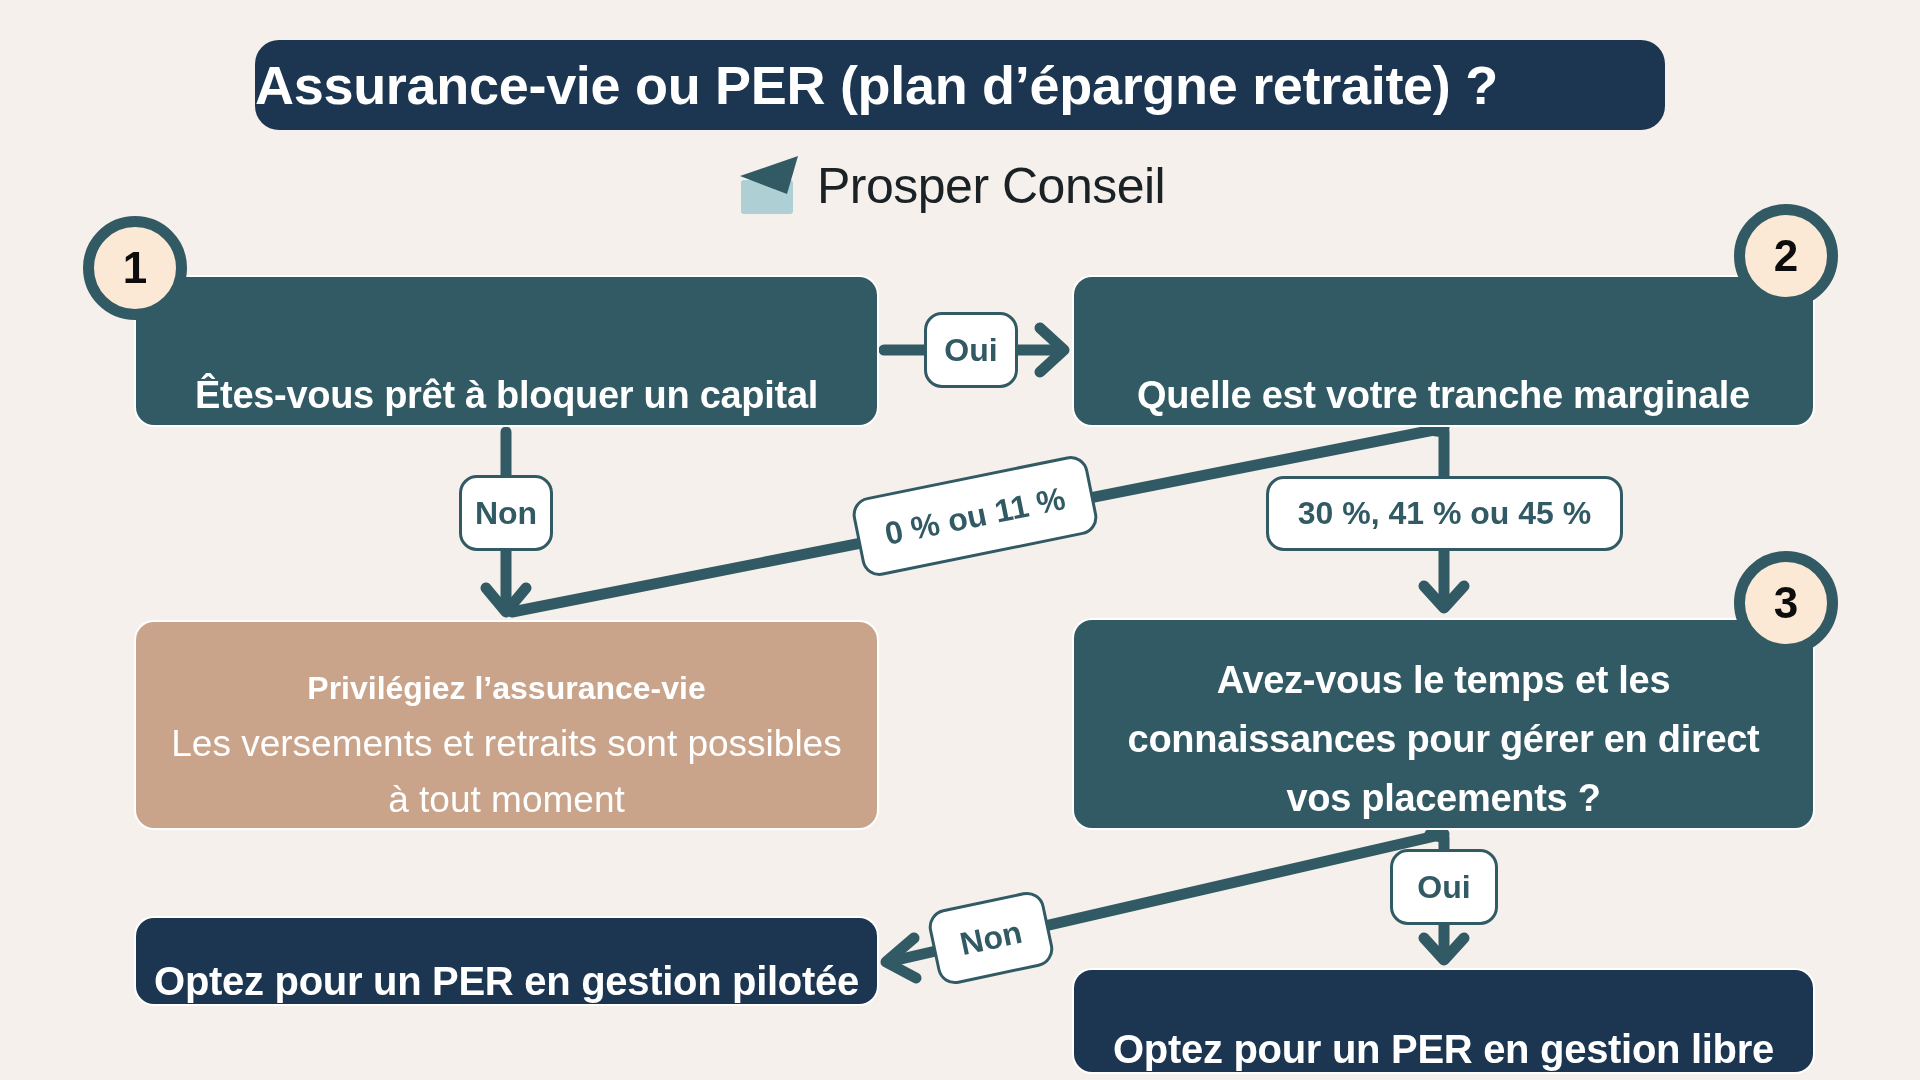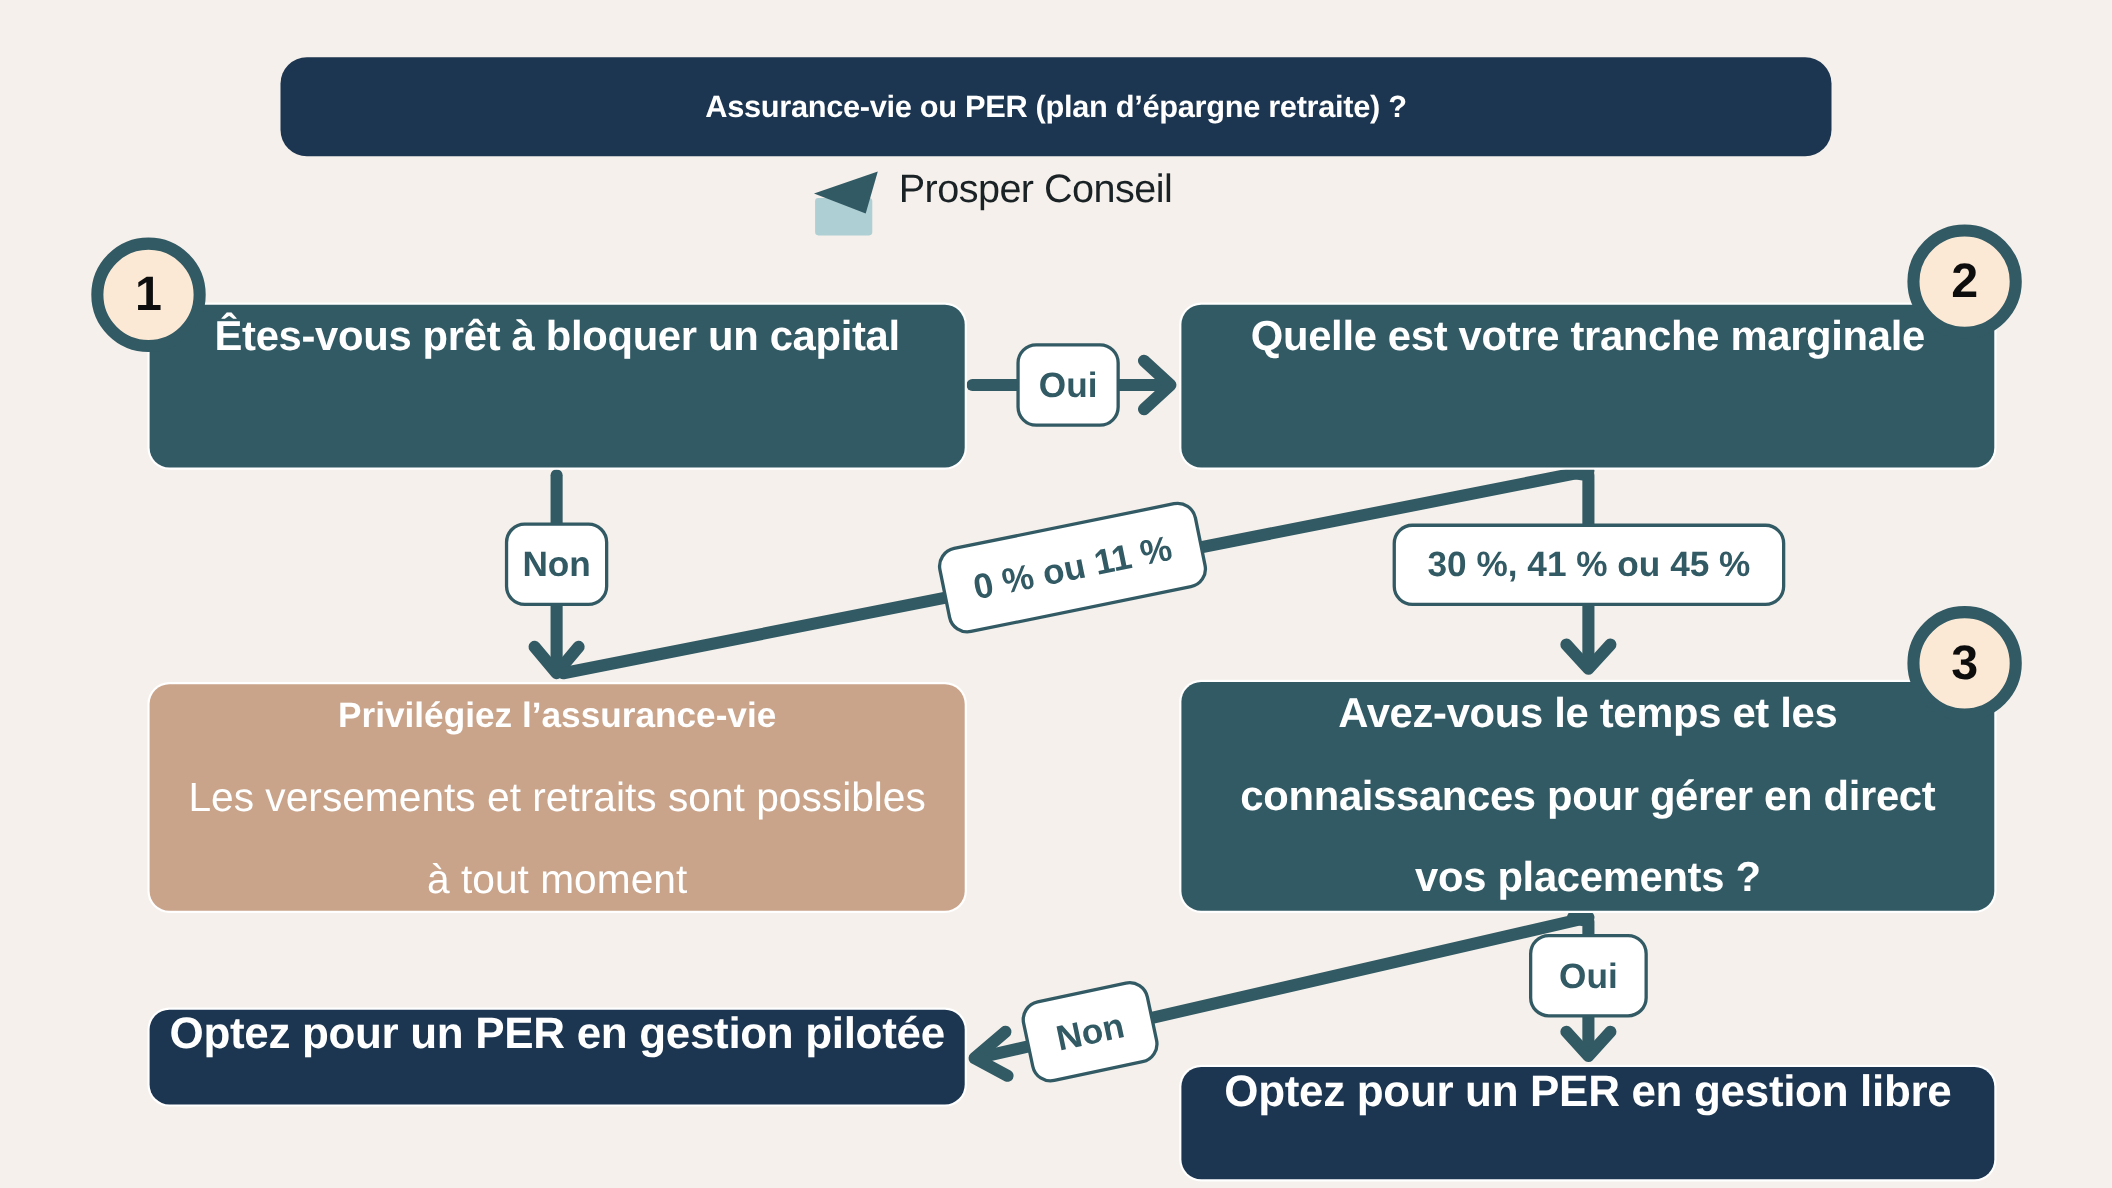"Assurance-vie ou PER (plan d’épargne" .title-bar { font-size: 28px -> 54px; justify-content: center -> flex-start; margin-top: 12px -> none }
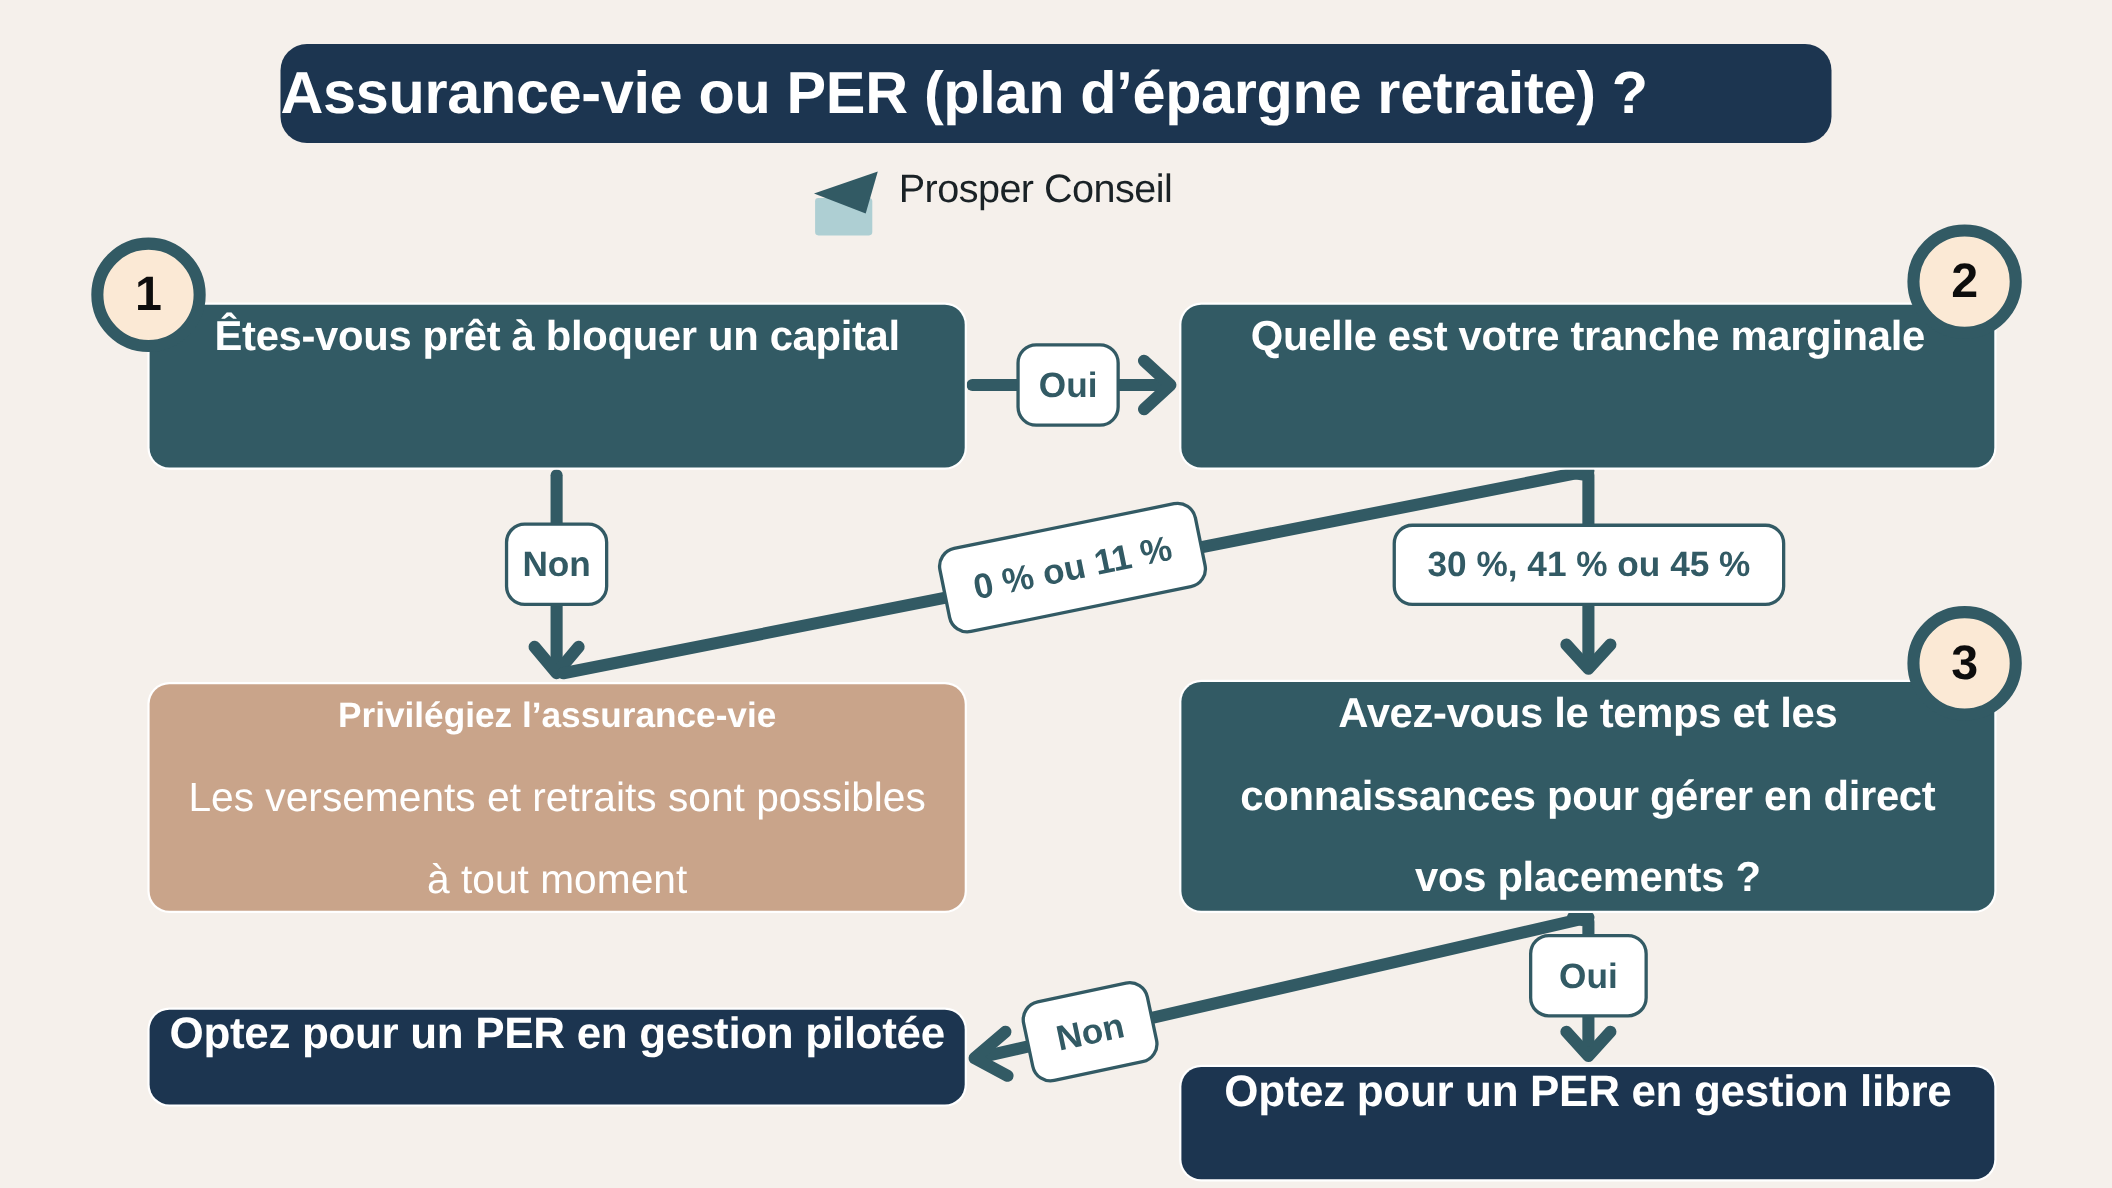"Prosper Conseil" .logo-text { font-size: 36px -> 50px; top: 140px -> 154px }
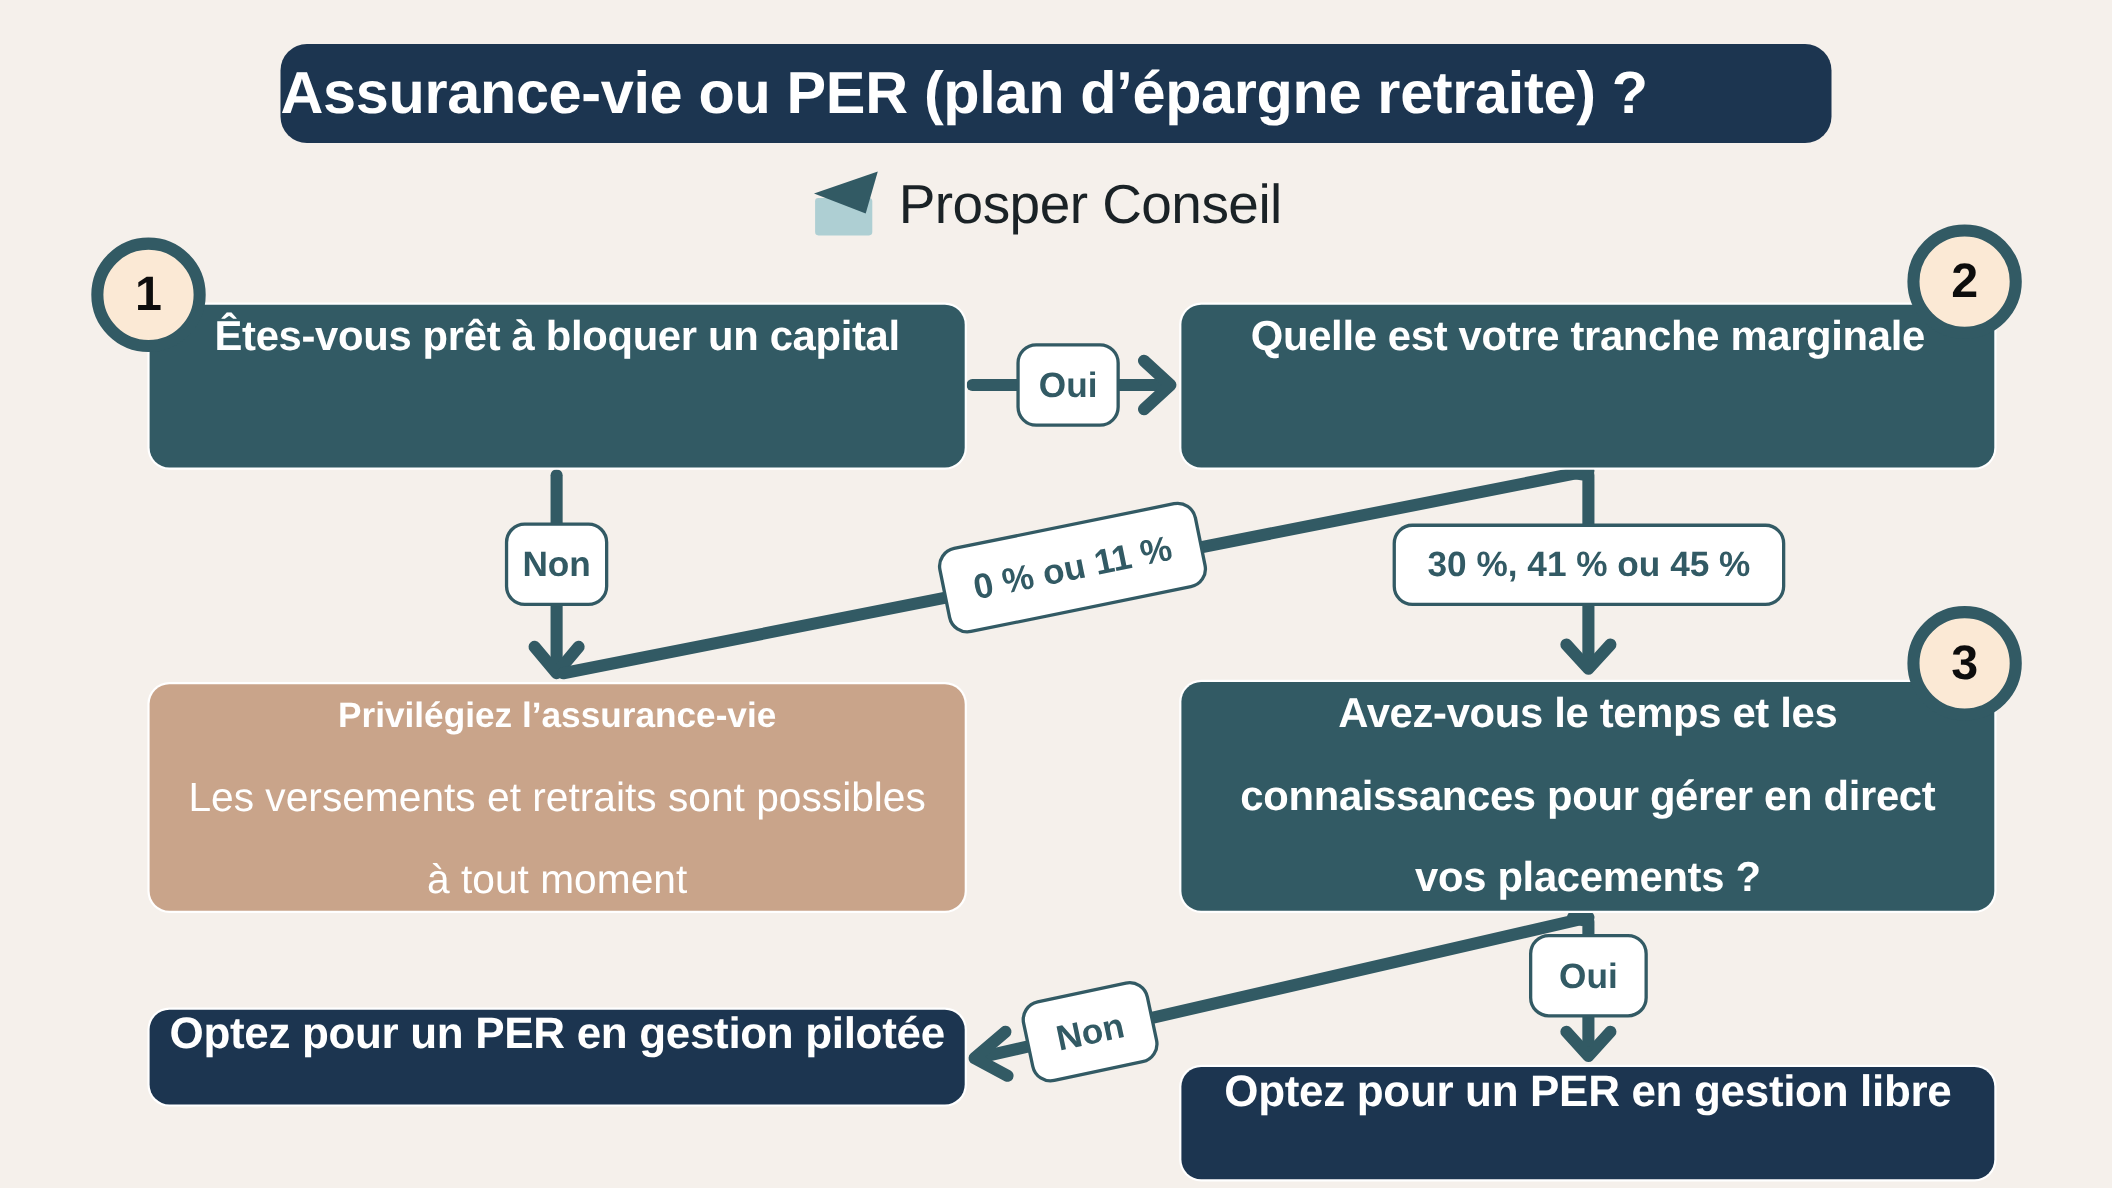"Êtes-vous prêt à bloquer un" .box { justify-content: space-between -> flex-end }
